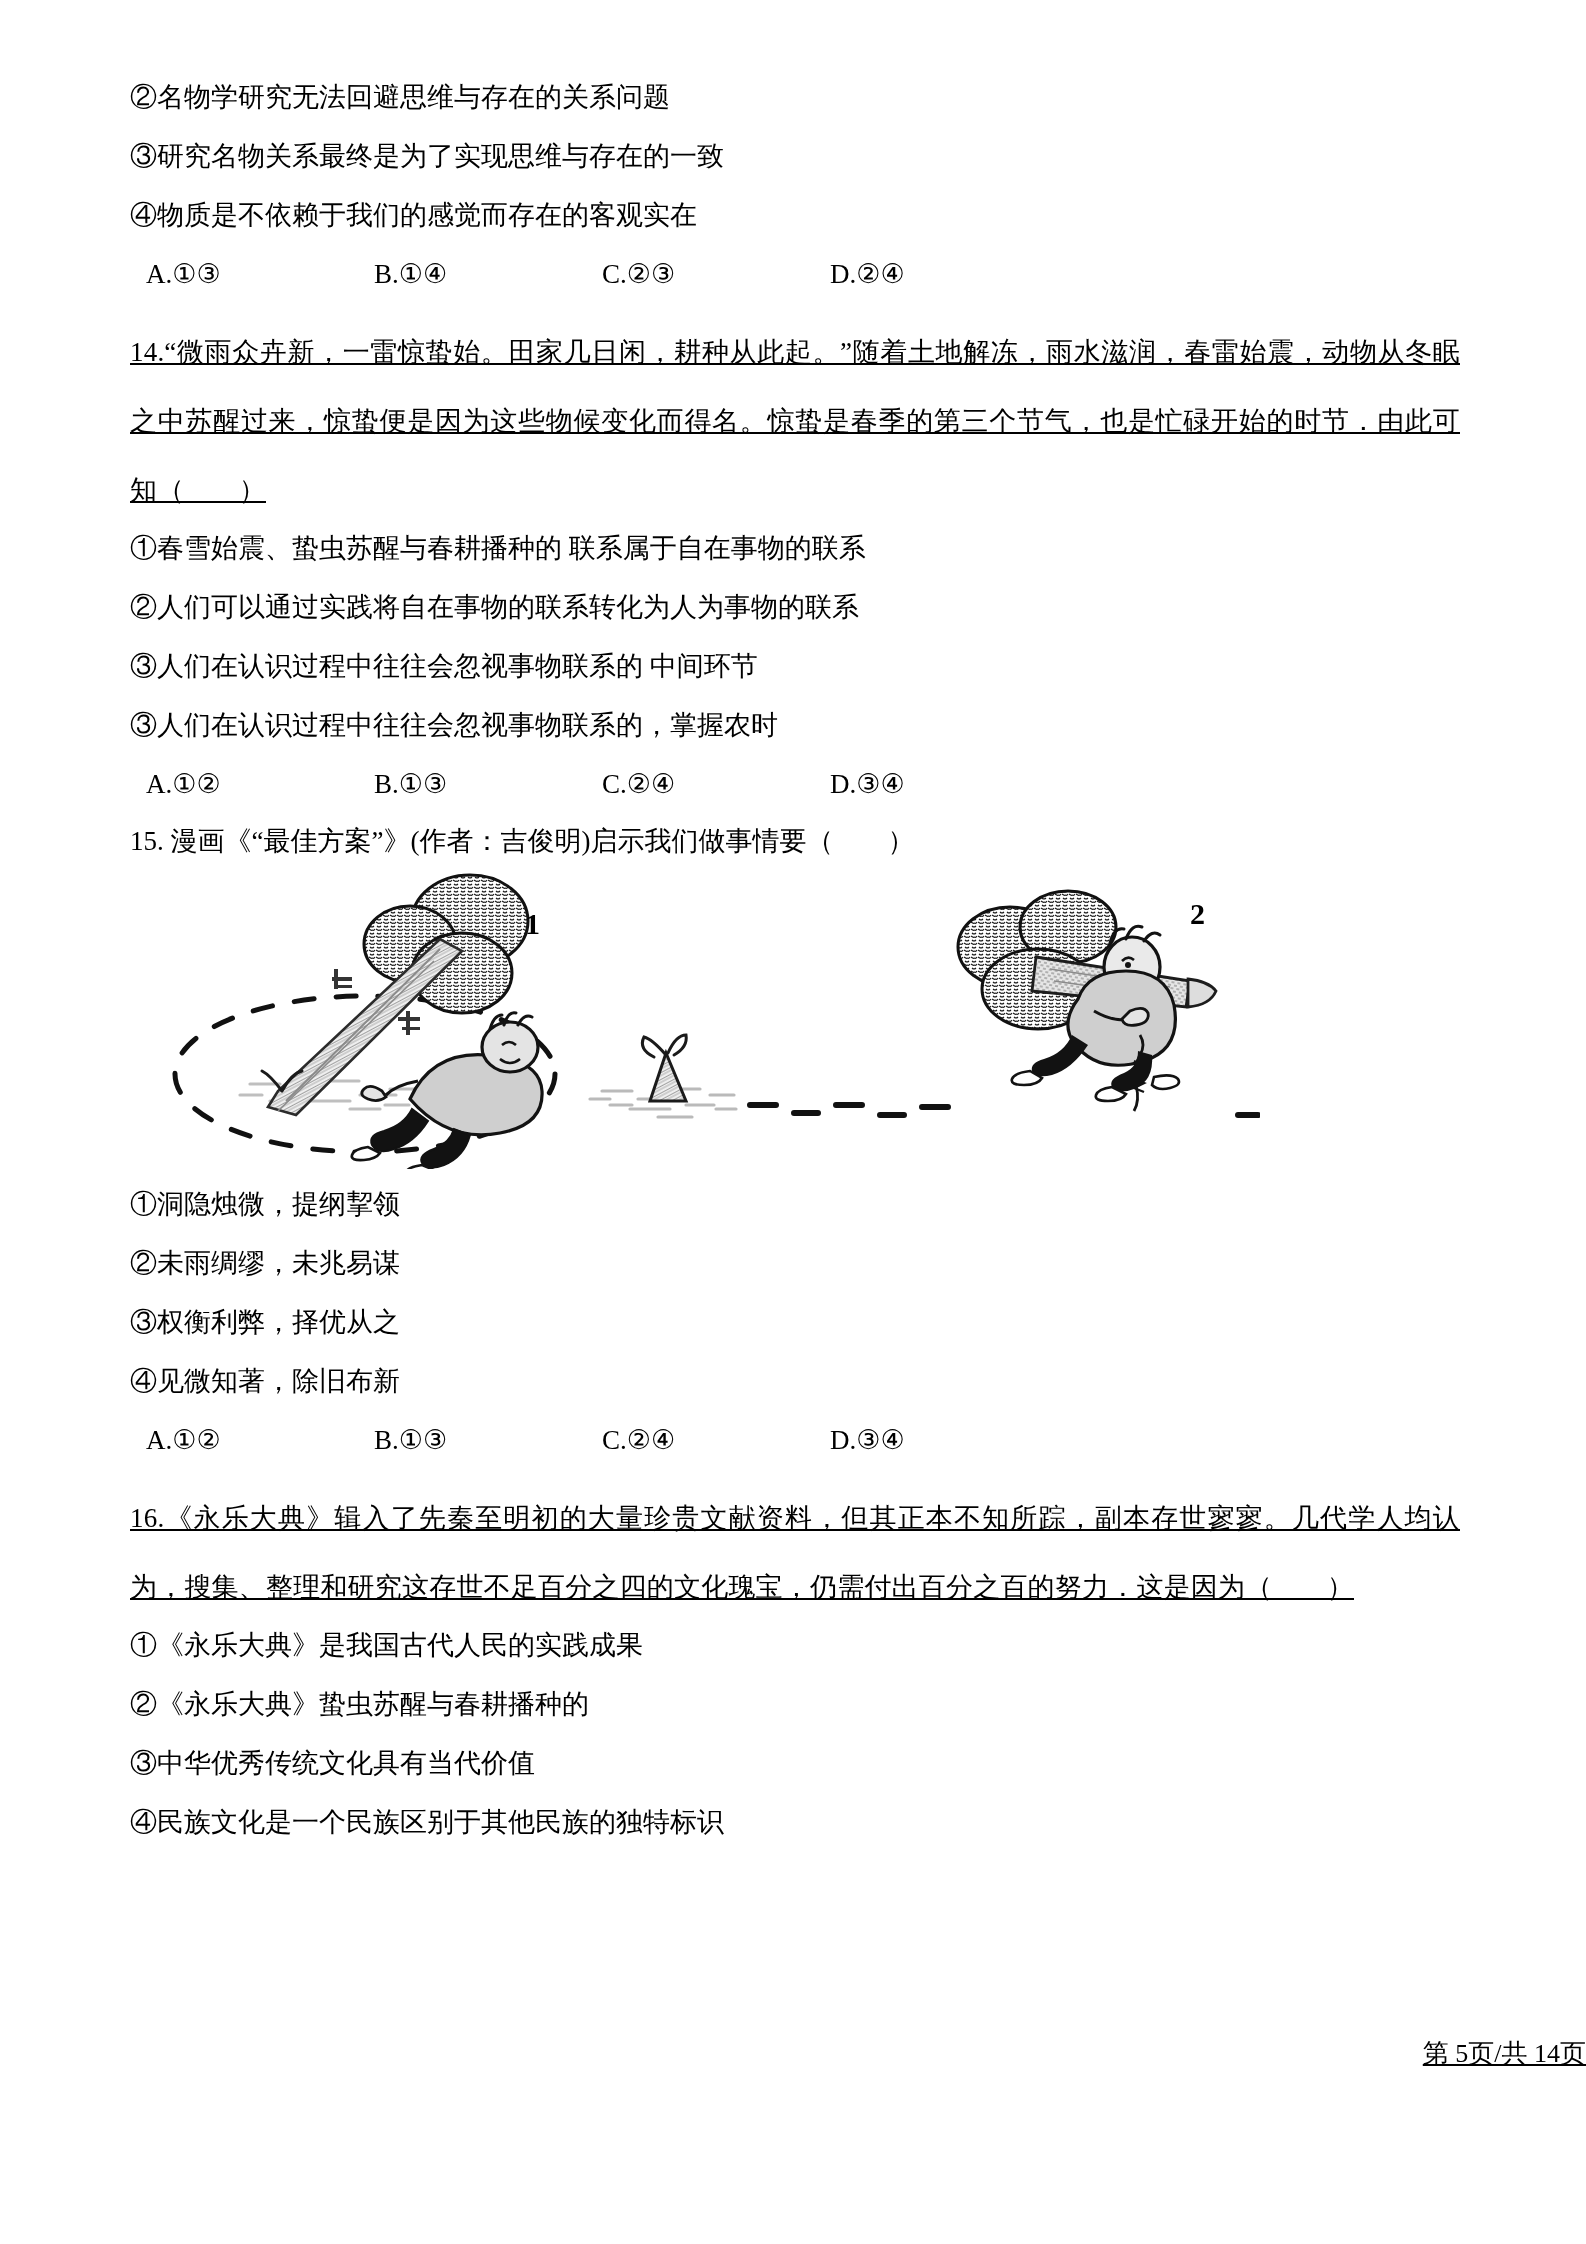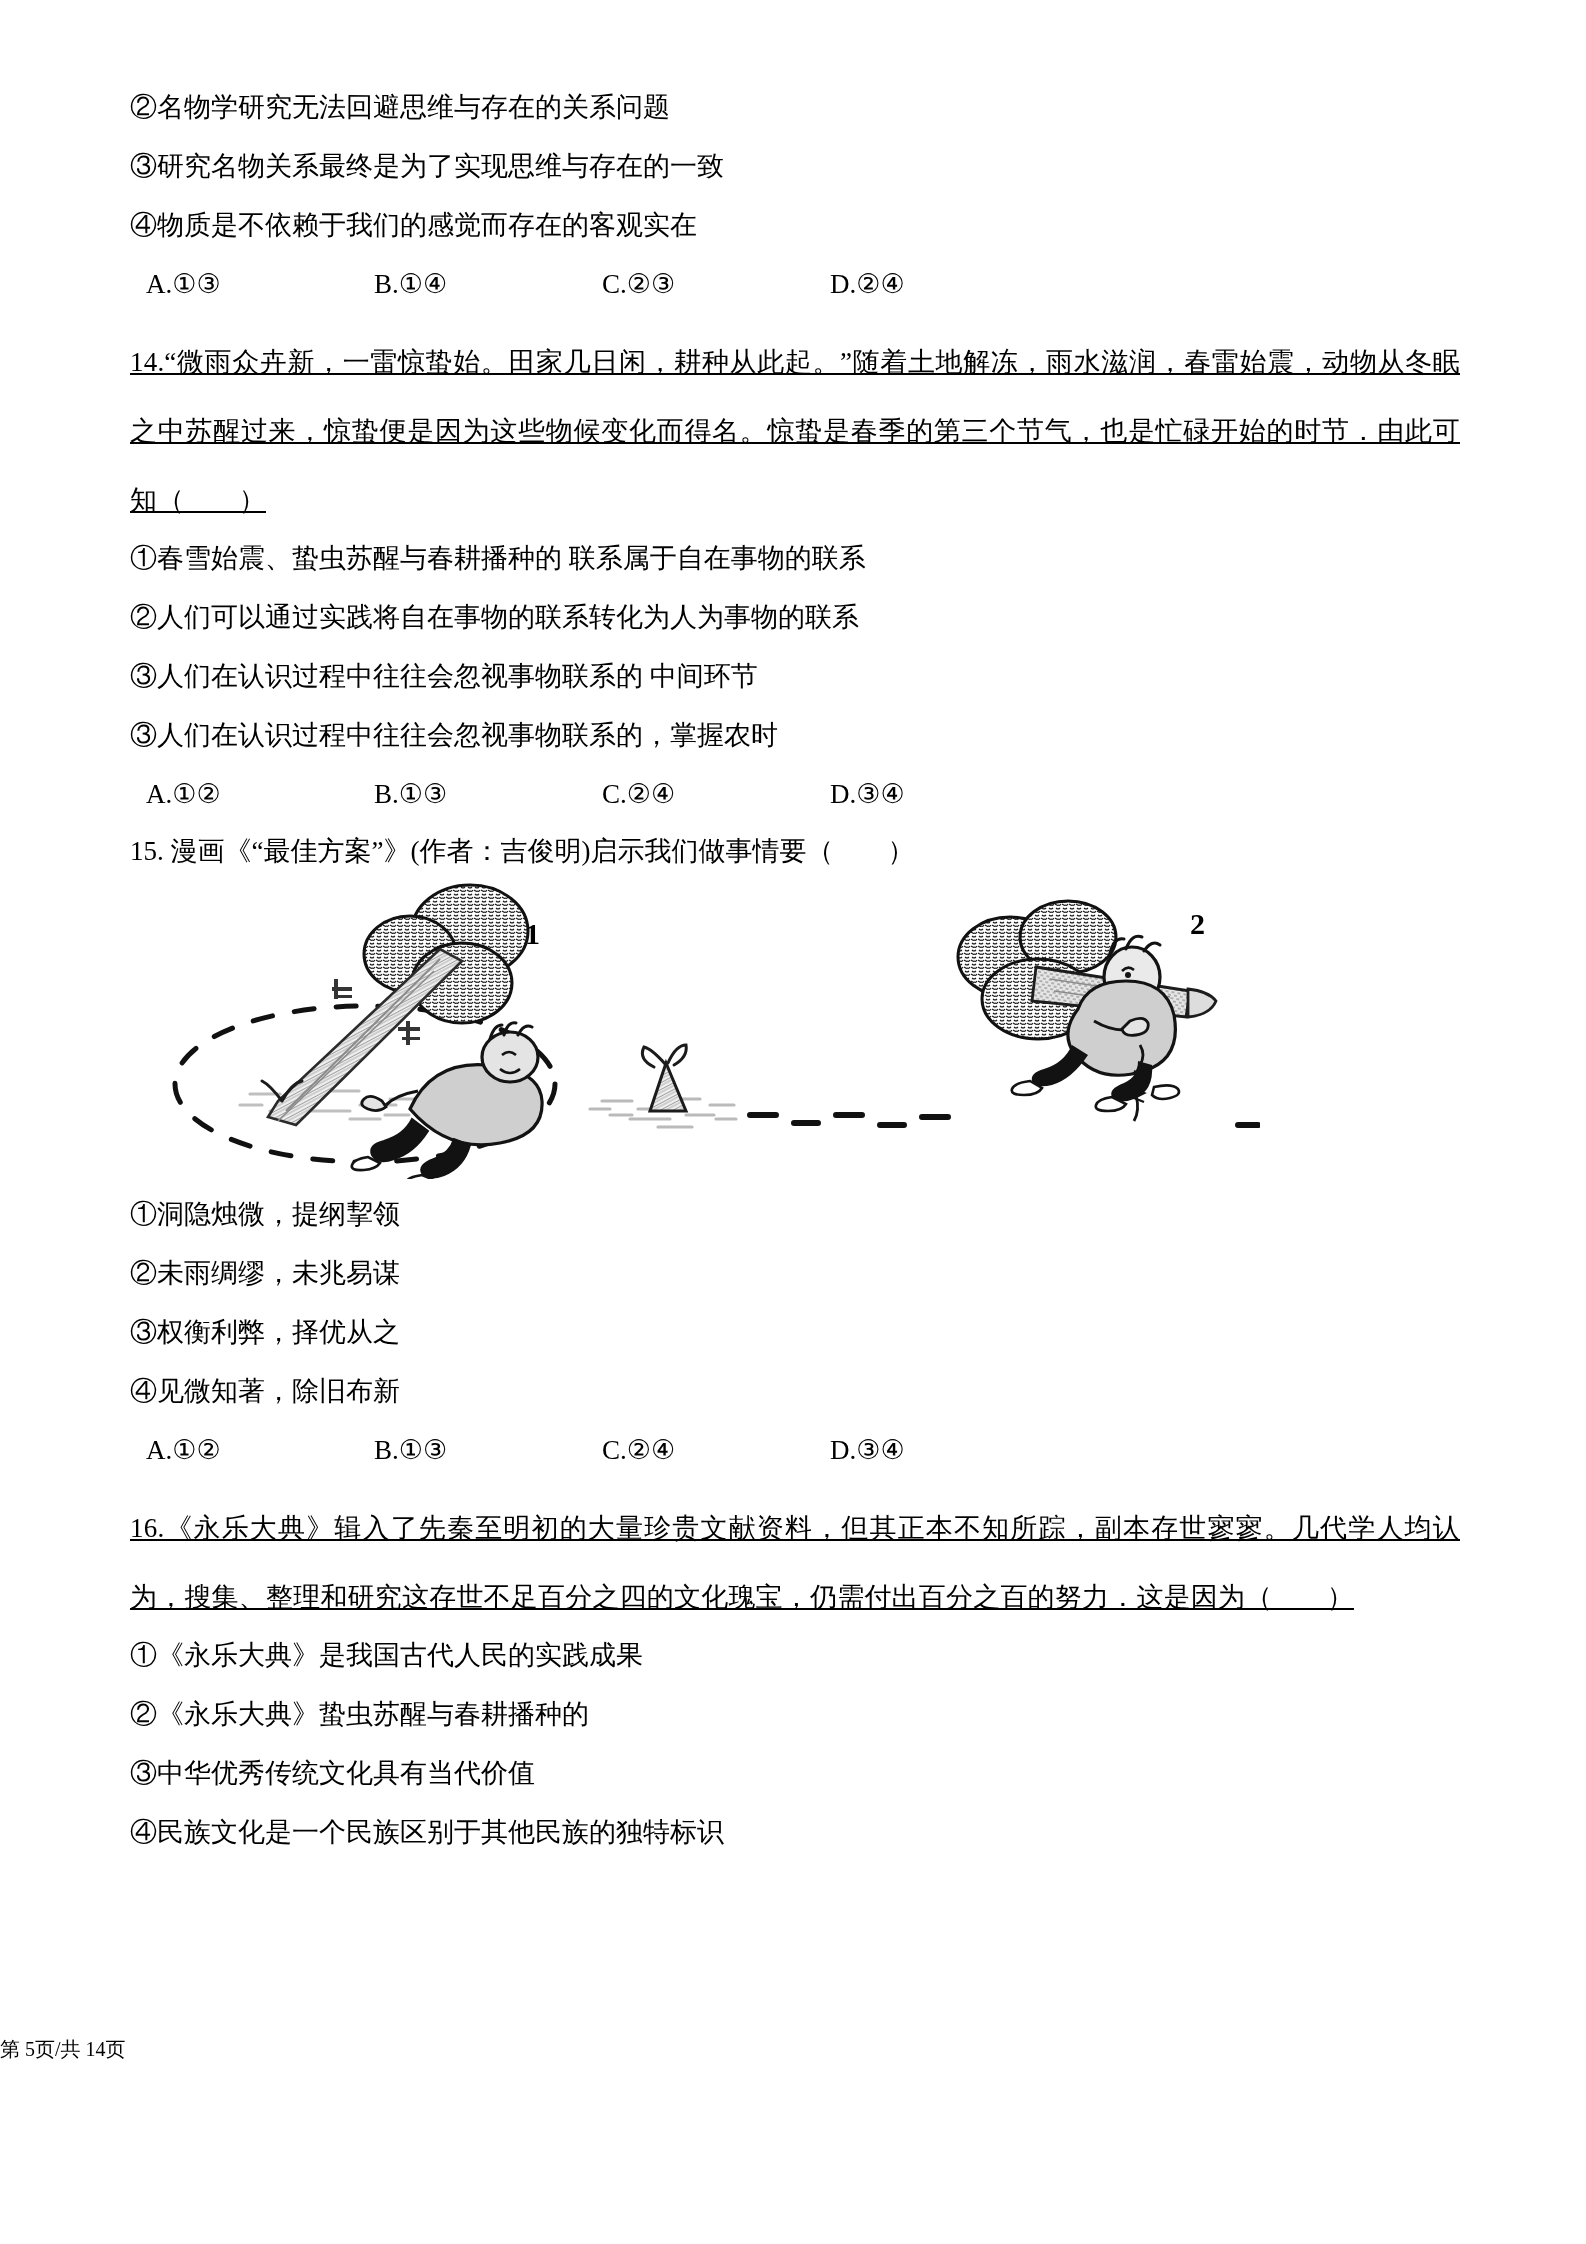"②名物学研究无法回避思维与存在的关系问题" .content { top: 94px -> 84px }
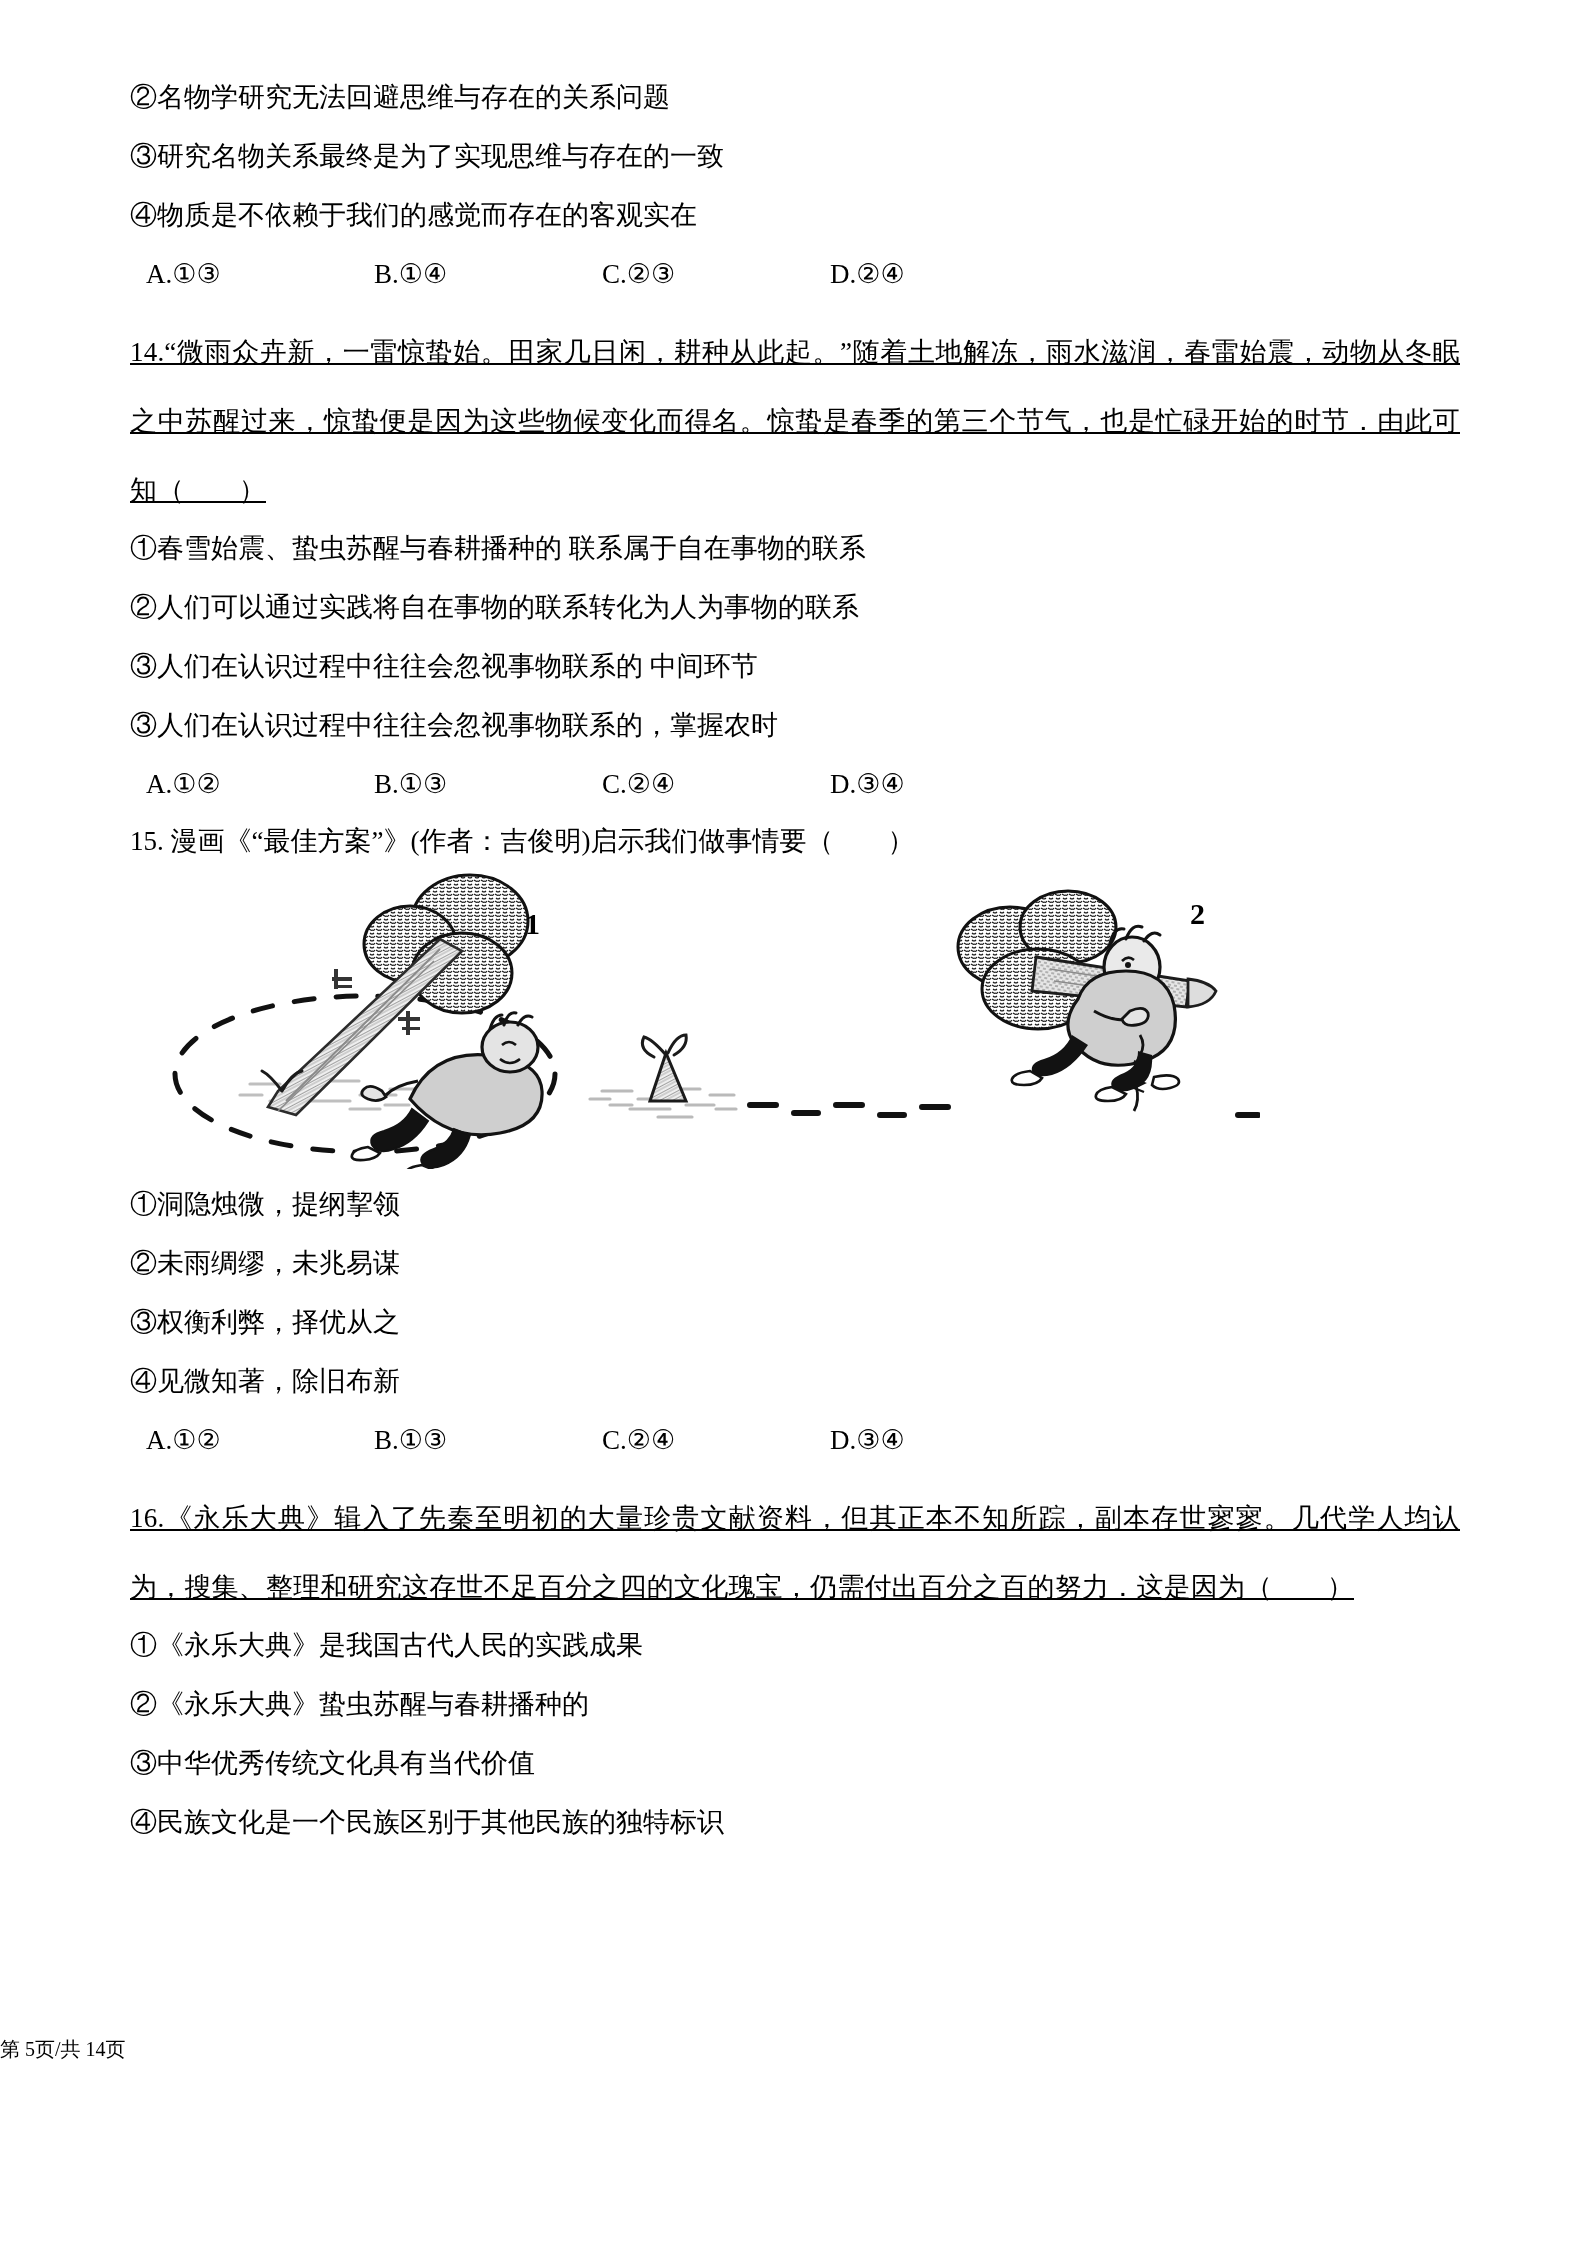"第 5页/共 14页" .footer { font-size: 20px -> 26px; text-align: left -> right; text-decoration: none -> underline }
